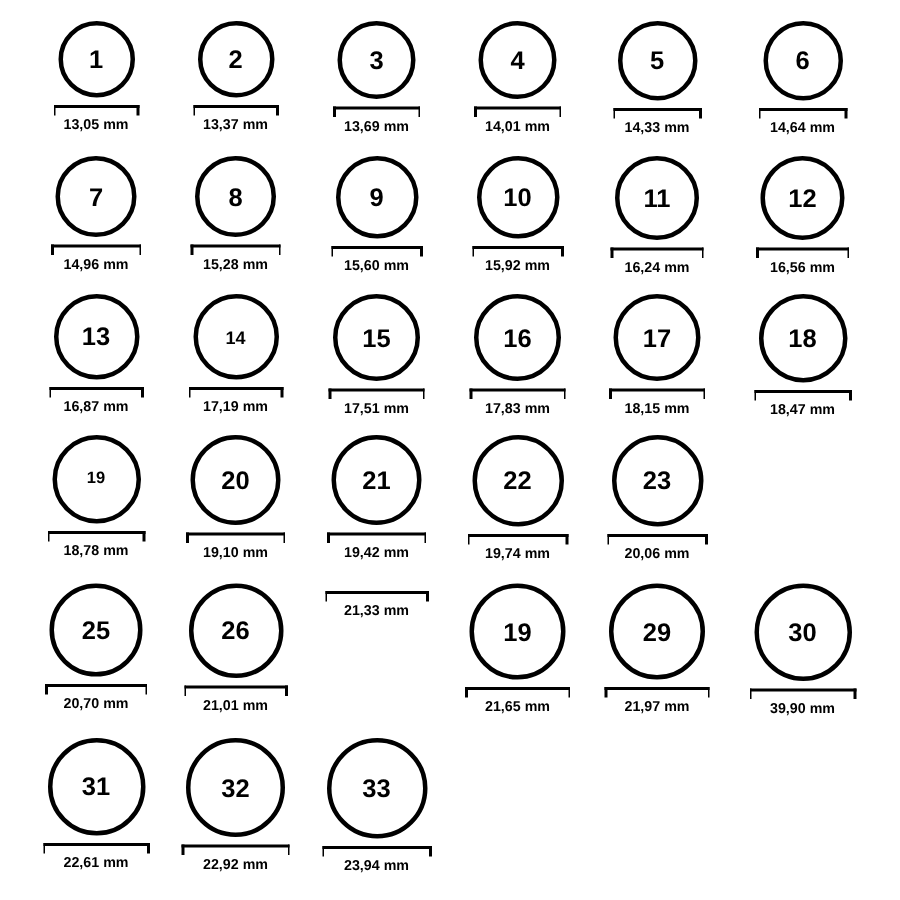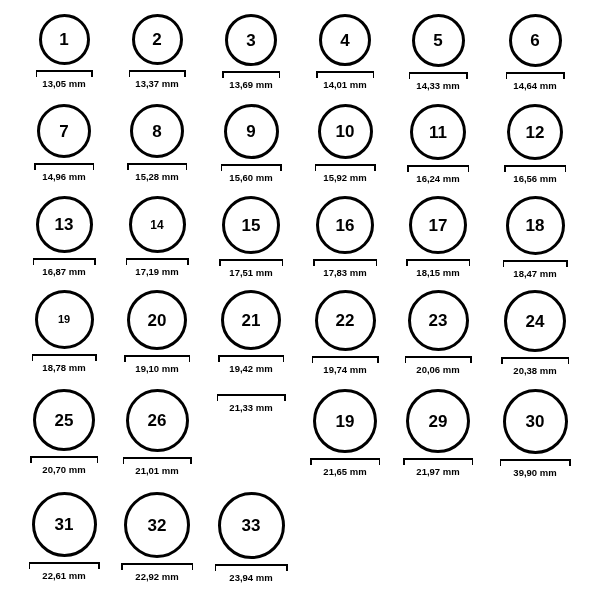"24" div.ring-cell { html: <div> <div> <span>24</span> </div> <div> <div></div> <div></div> <div></div> </div> <div>20,38 mm</div> </div> -> none }
